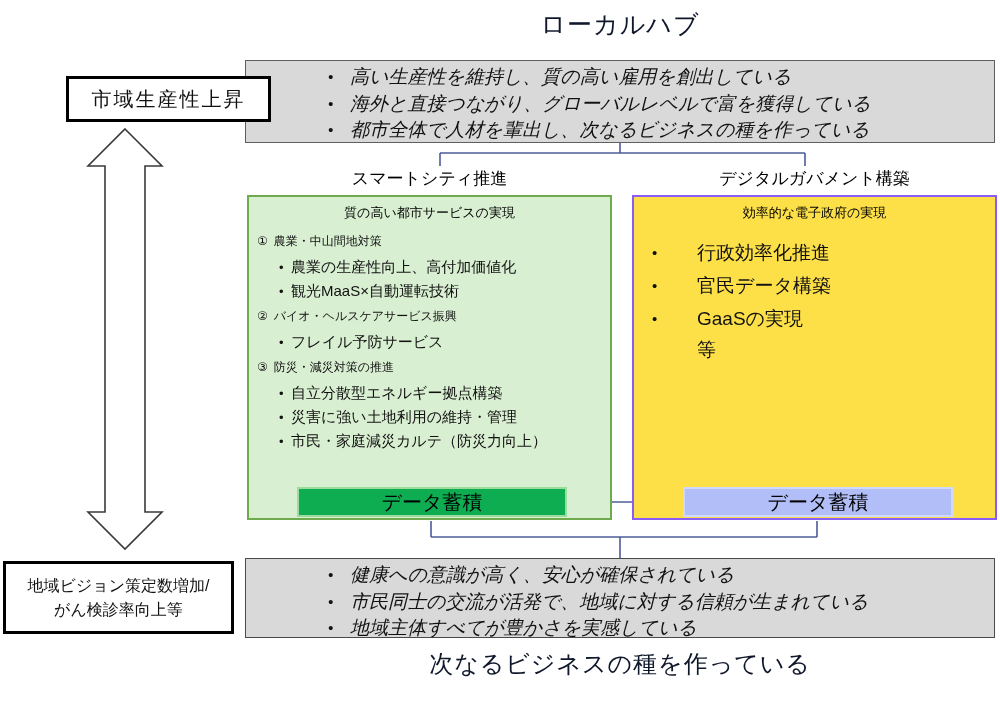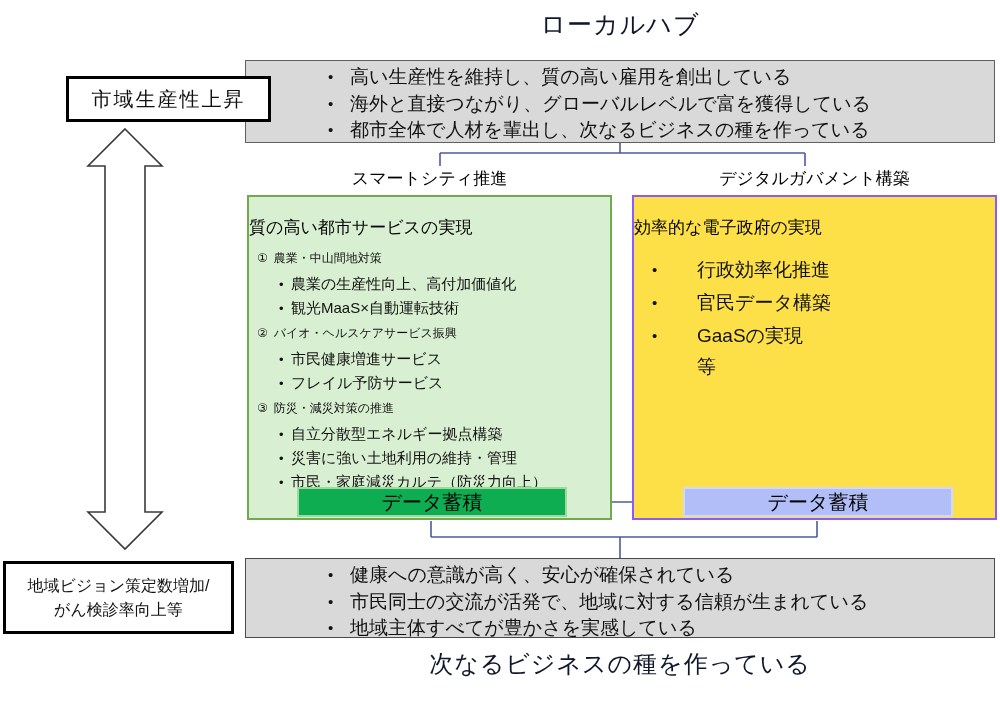"• 高い生産性を維持し、質の高い雇用を創出している" .gline { font-style: none -> italic }
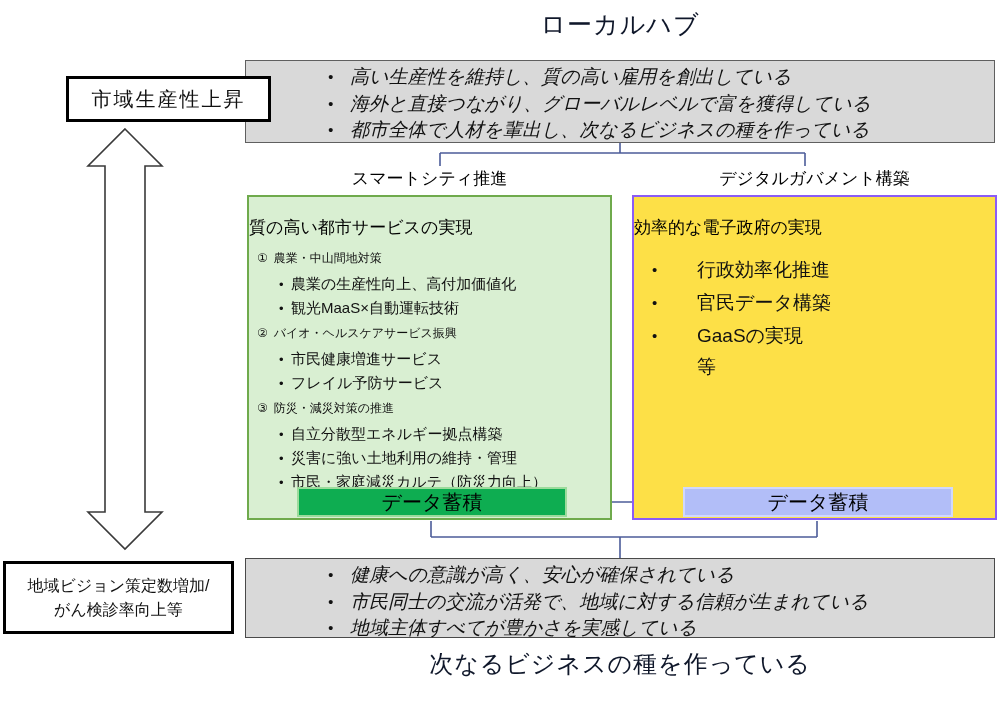"質の高い都市サービスの実現" .box-header { font-size: 17px -> 13px; padding-top: 19px -> 7px; text-align: left -> center }
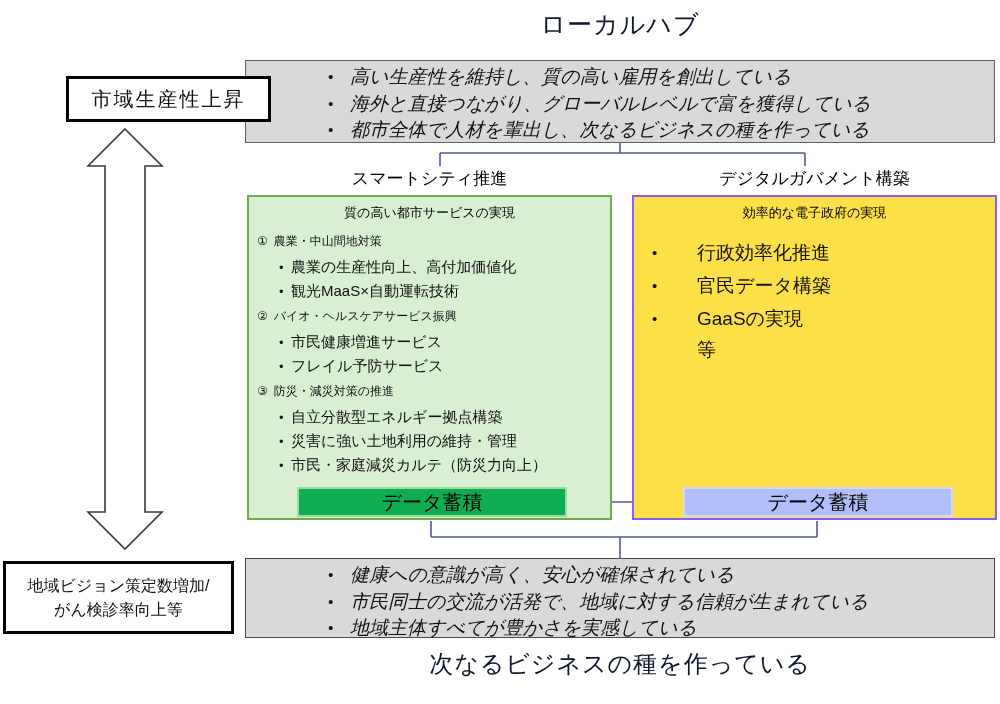"• 市民健康増進サービス" div.sub-line { html: <div><span>•</span><span>市民健康増進サービス</span></div> -> none }
